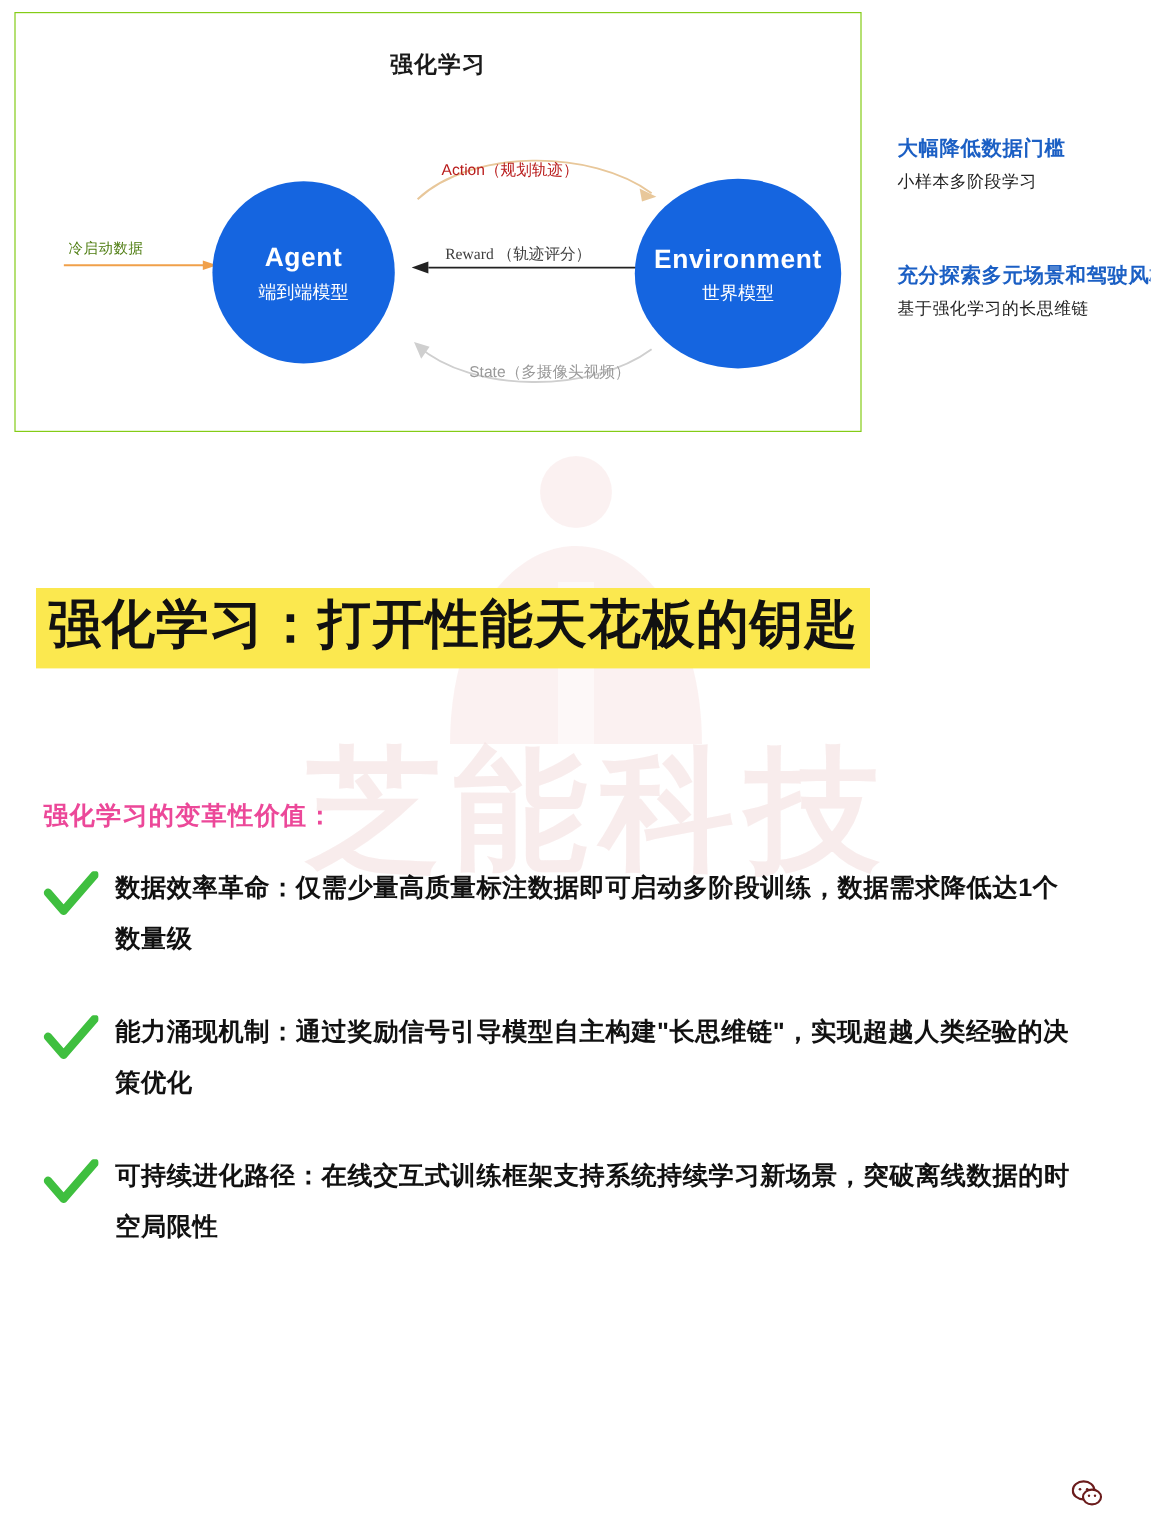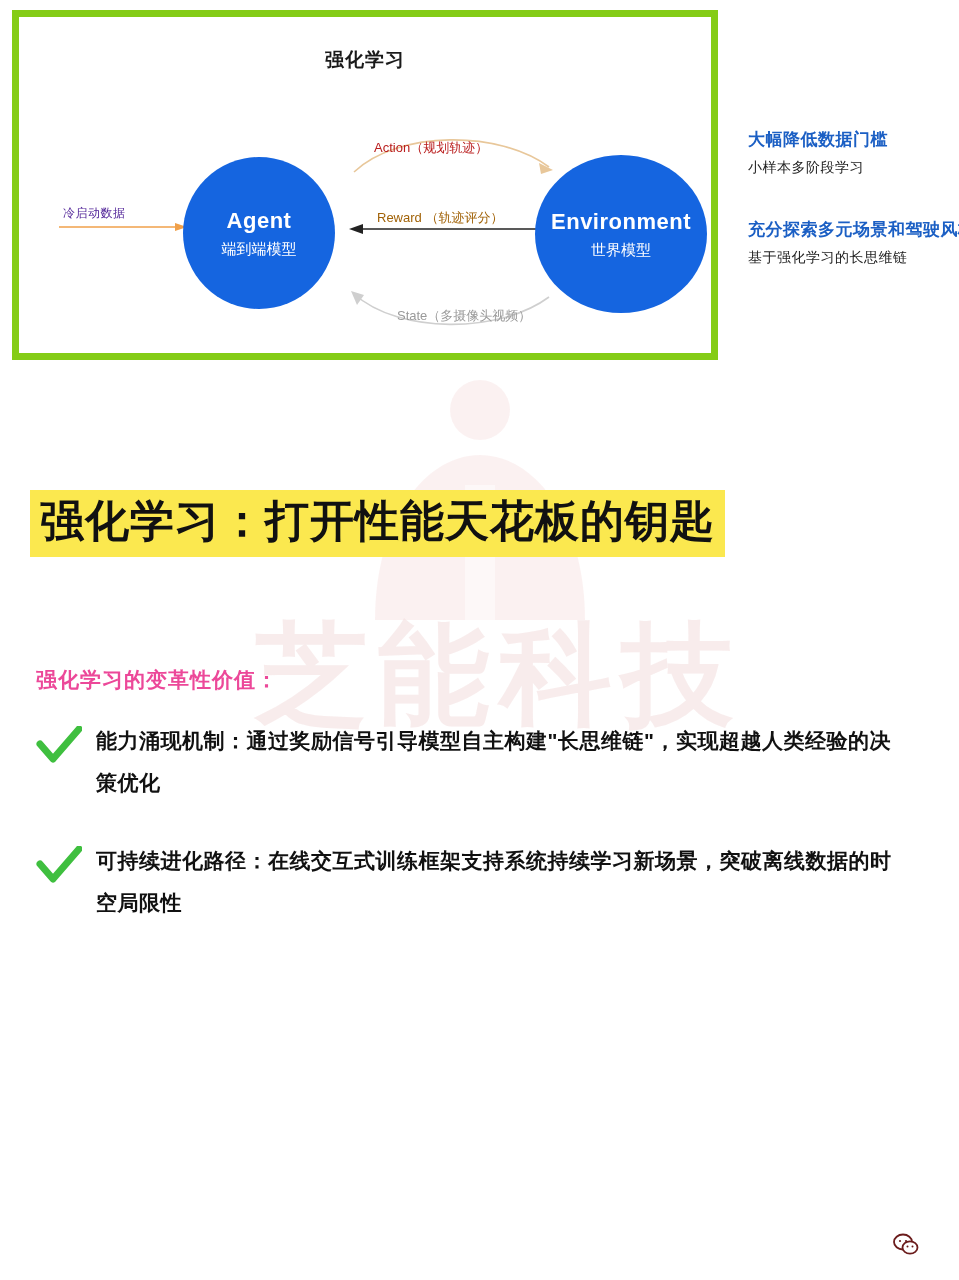"强化学习" .diagram-card { border: 7px solid #84cc16 -> 1px solid #84cc16 }
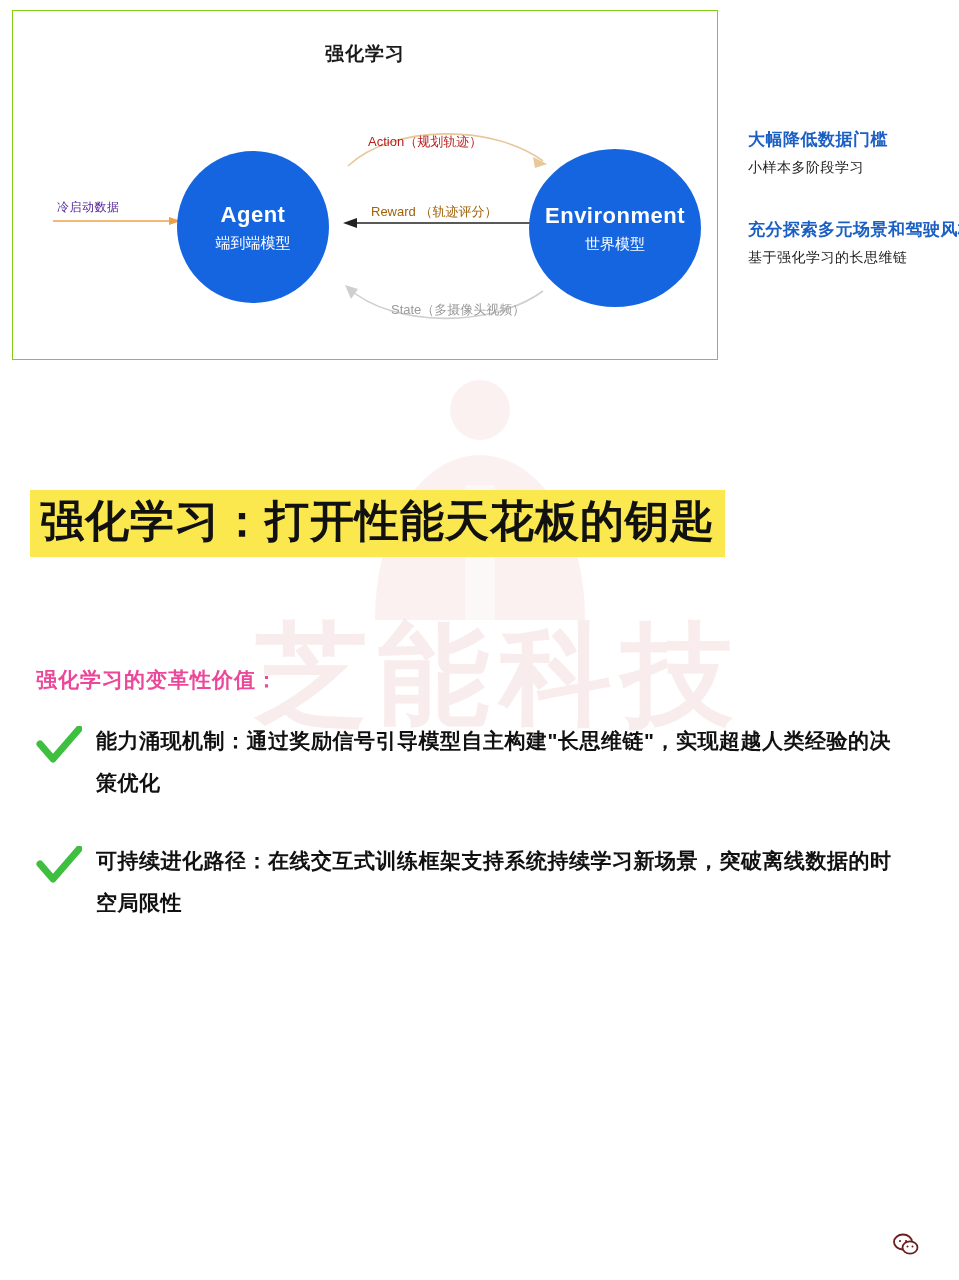"大幅降低数据门槛" #annot-1 { margin-top: 16px -> none }
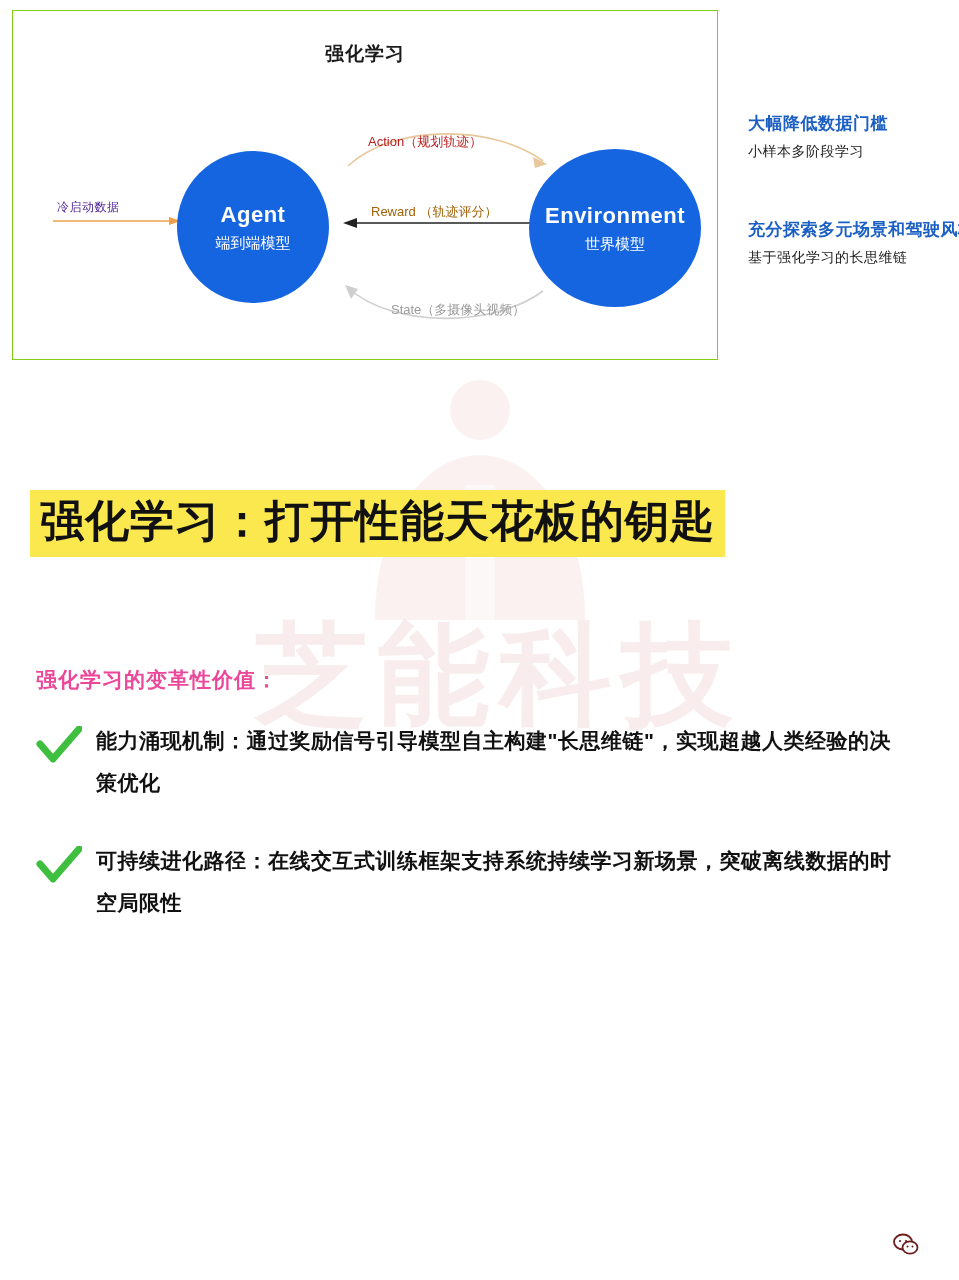"冷启动数据" .cold-start { color: #4c1d95 -> #4d7c0f }
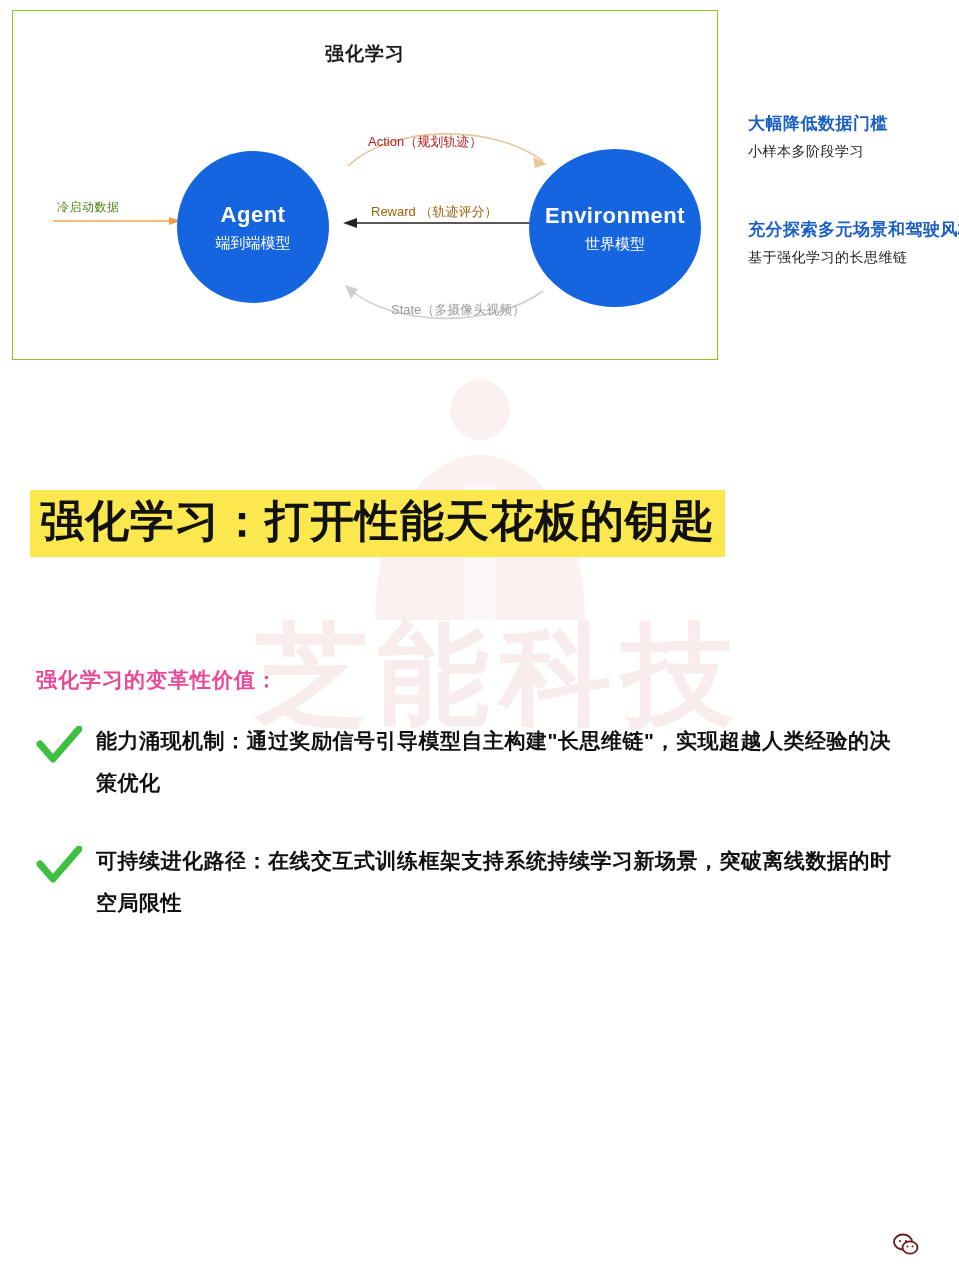"Reward （轨迹评分）" .label-reward { color: #a16207 -> #404040; font-family: none -> Liberation Serif, serif }
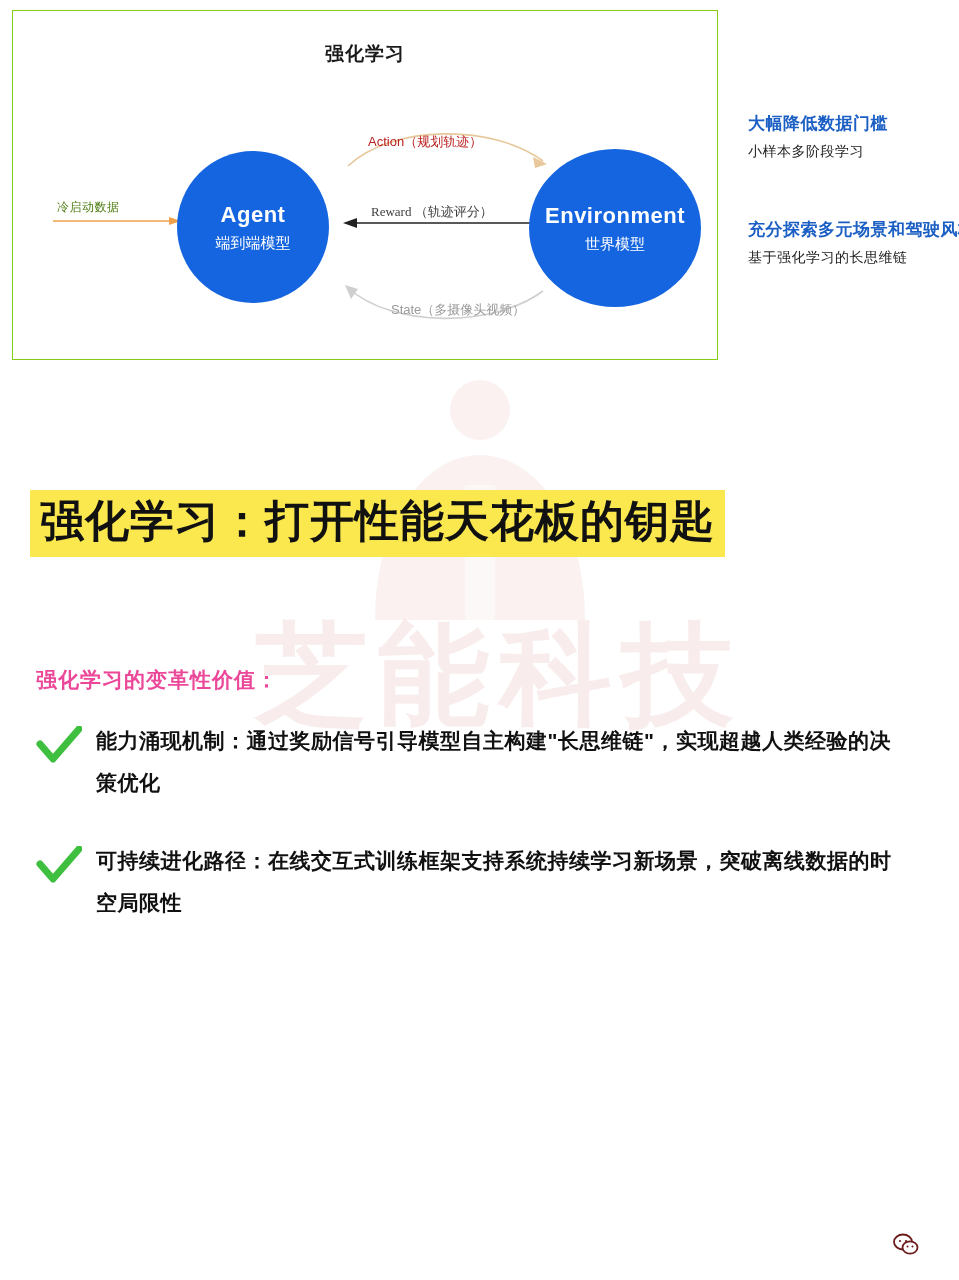"数据效率革命：仅需少量高质量标注数据即可启动多阶段训练，数据需求降低达1个数量级" div.bullet { html: none -> <div> <span> <svg> <path></path> </svg> </span> <span>数据效率革命：仅需少量高质量标注数据即可启动多阶段训练，数据需求降低达1个数量级</span> </div> }
